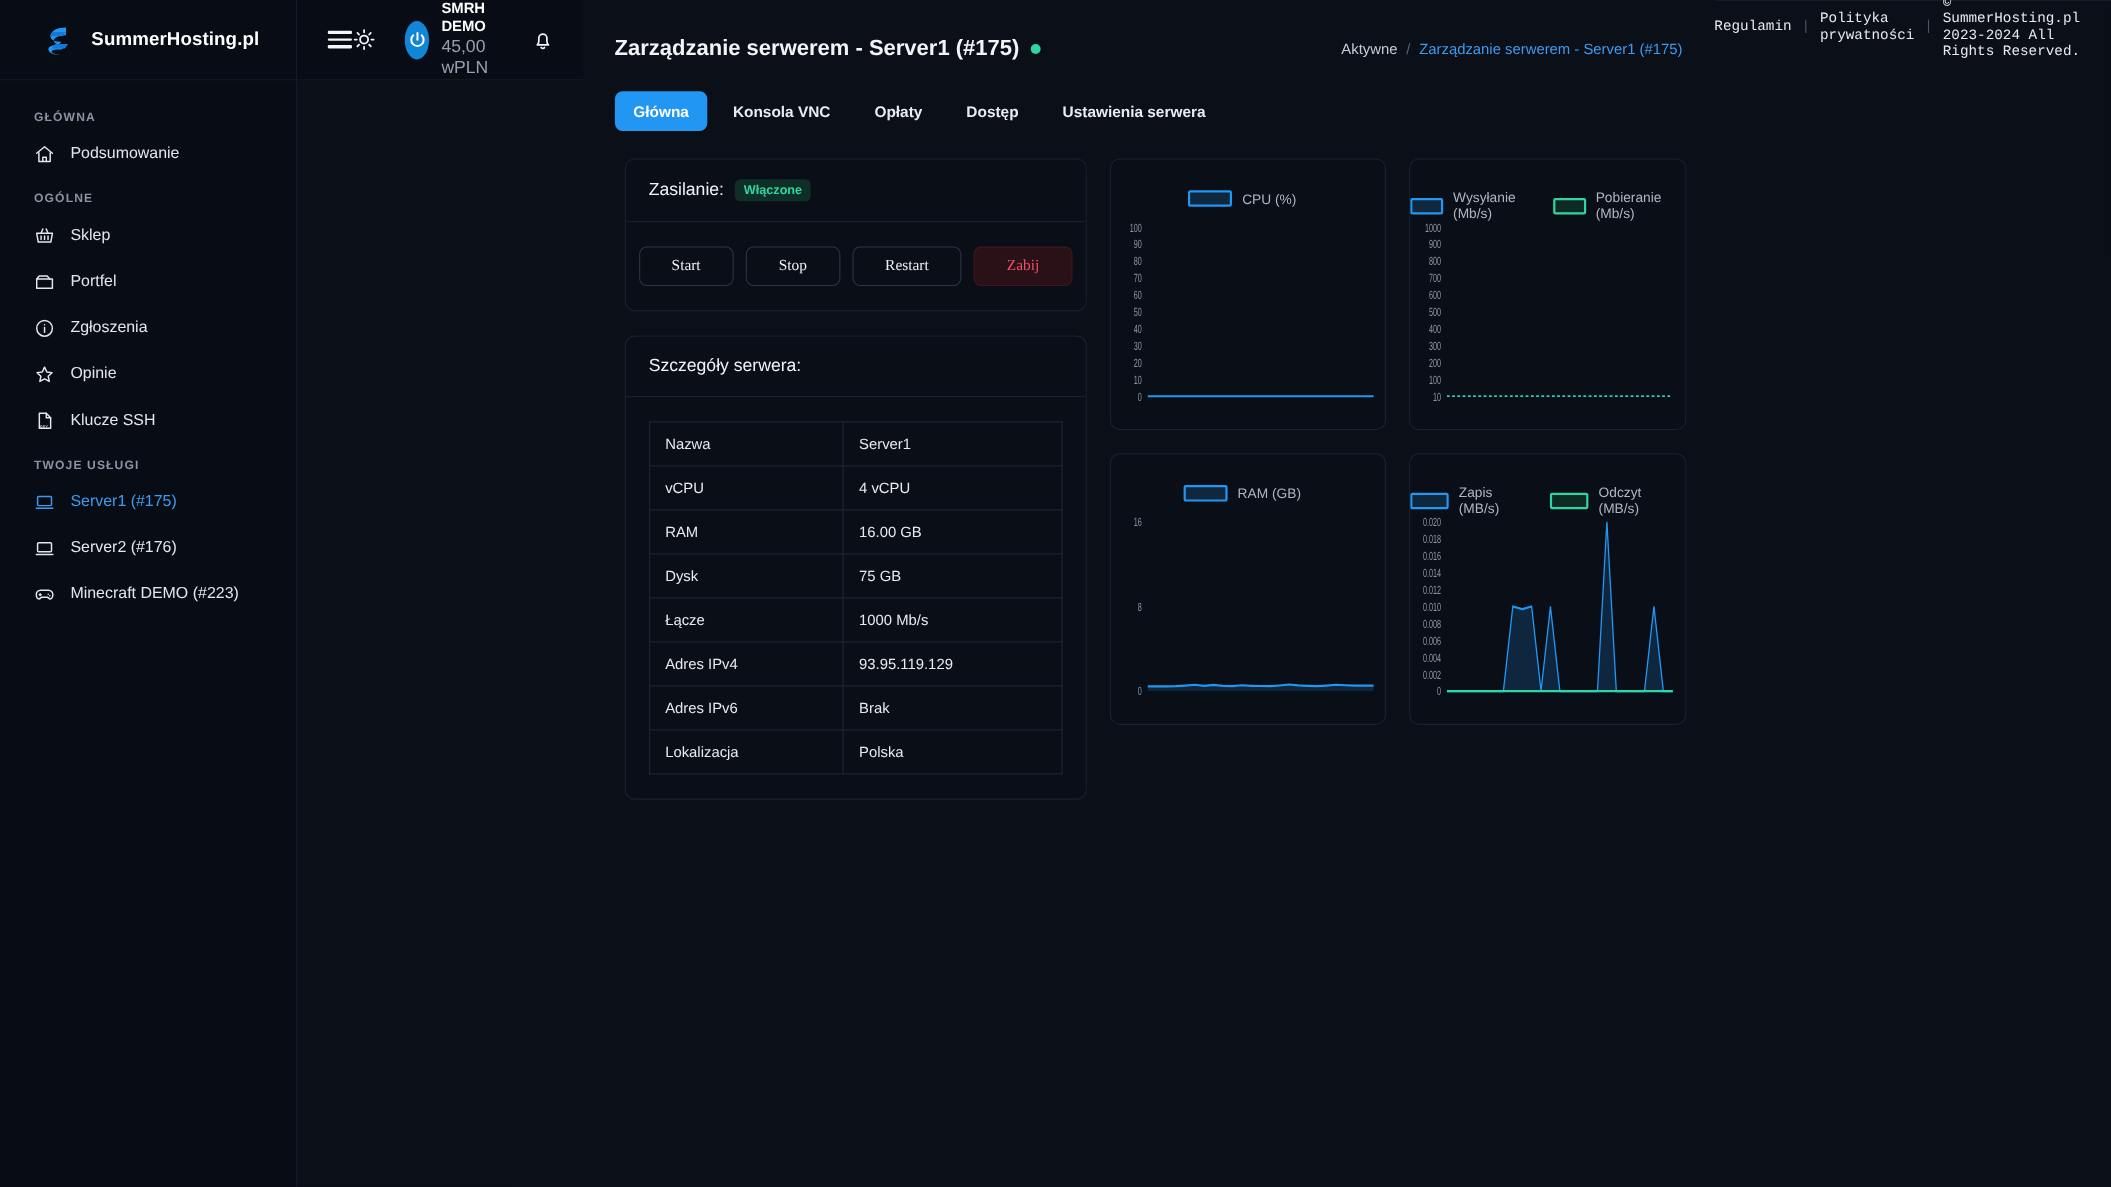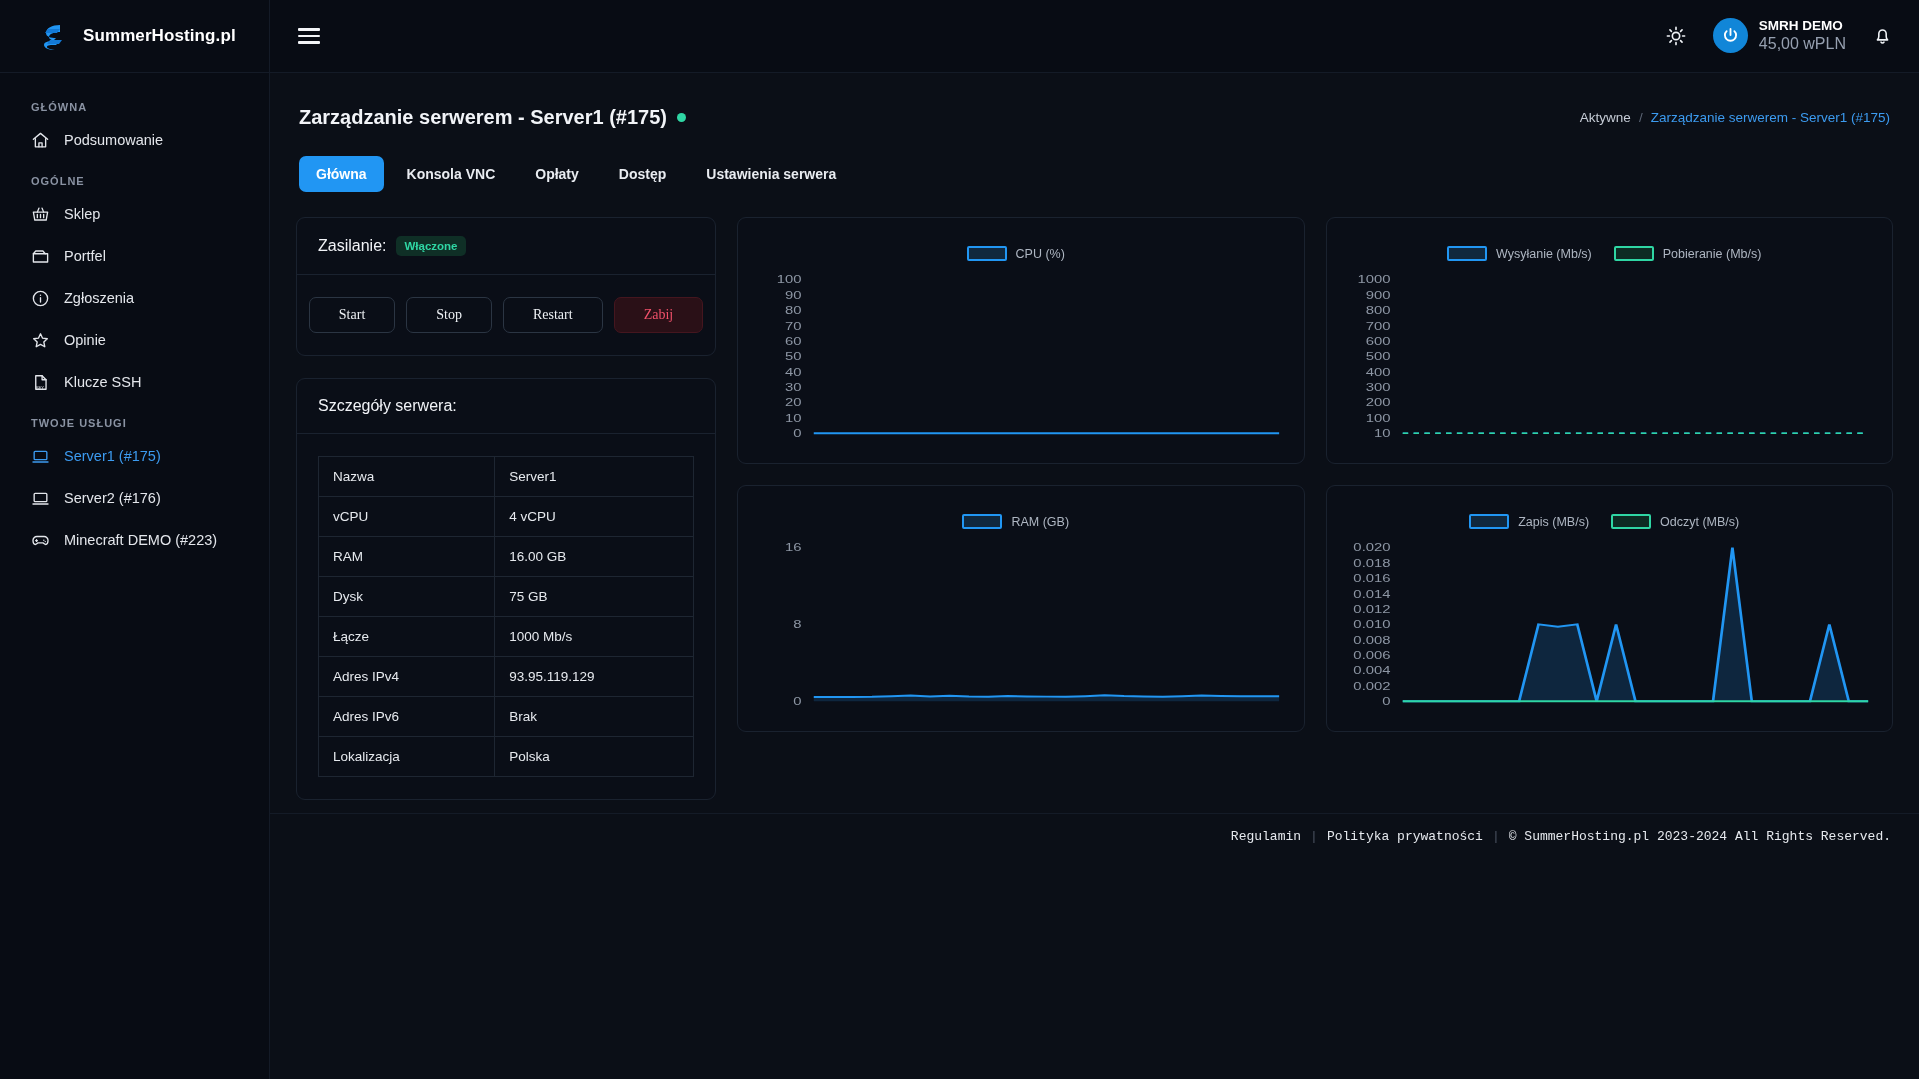"SMRH DEMO" .main { flex-direction: column -> row }
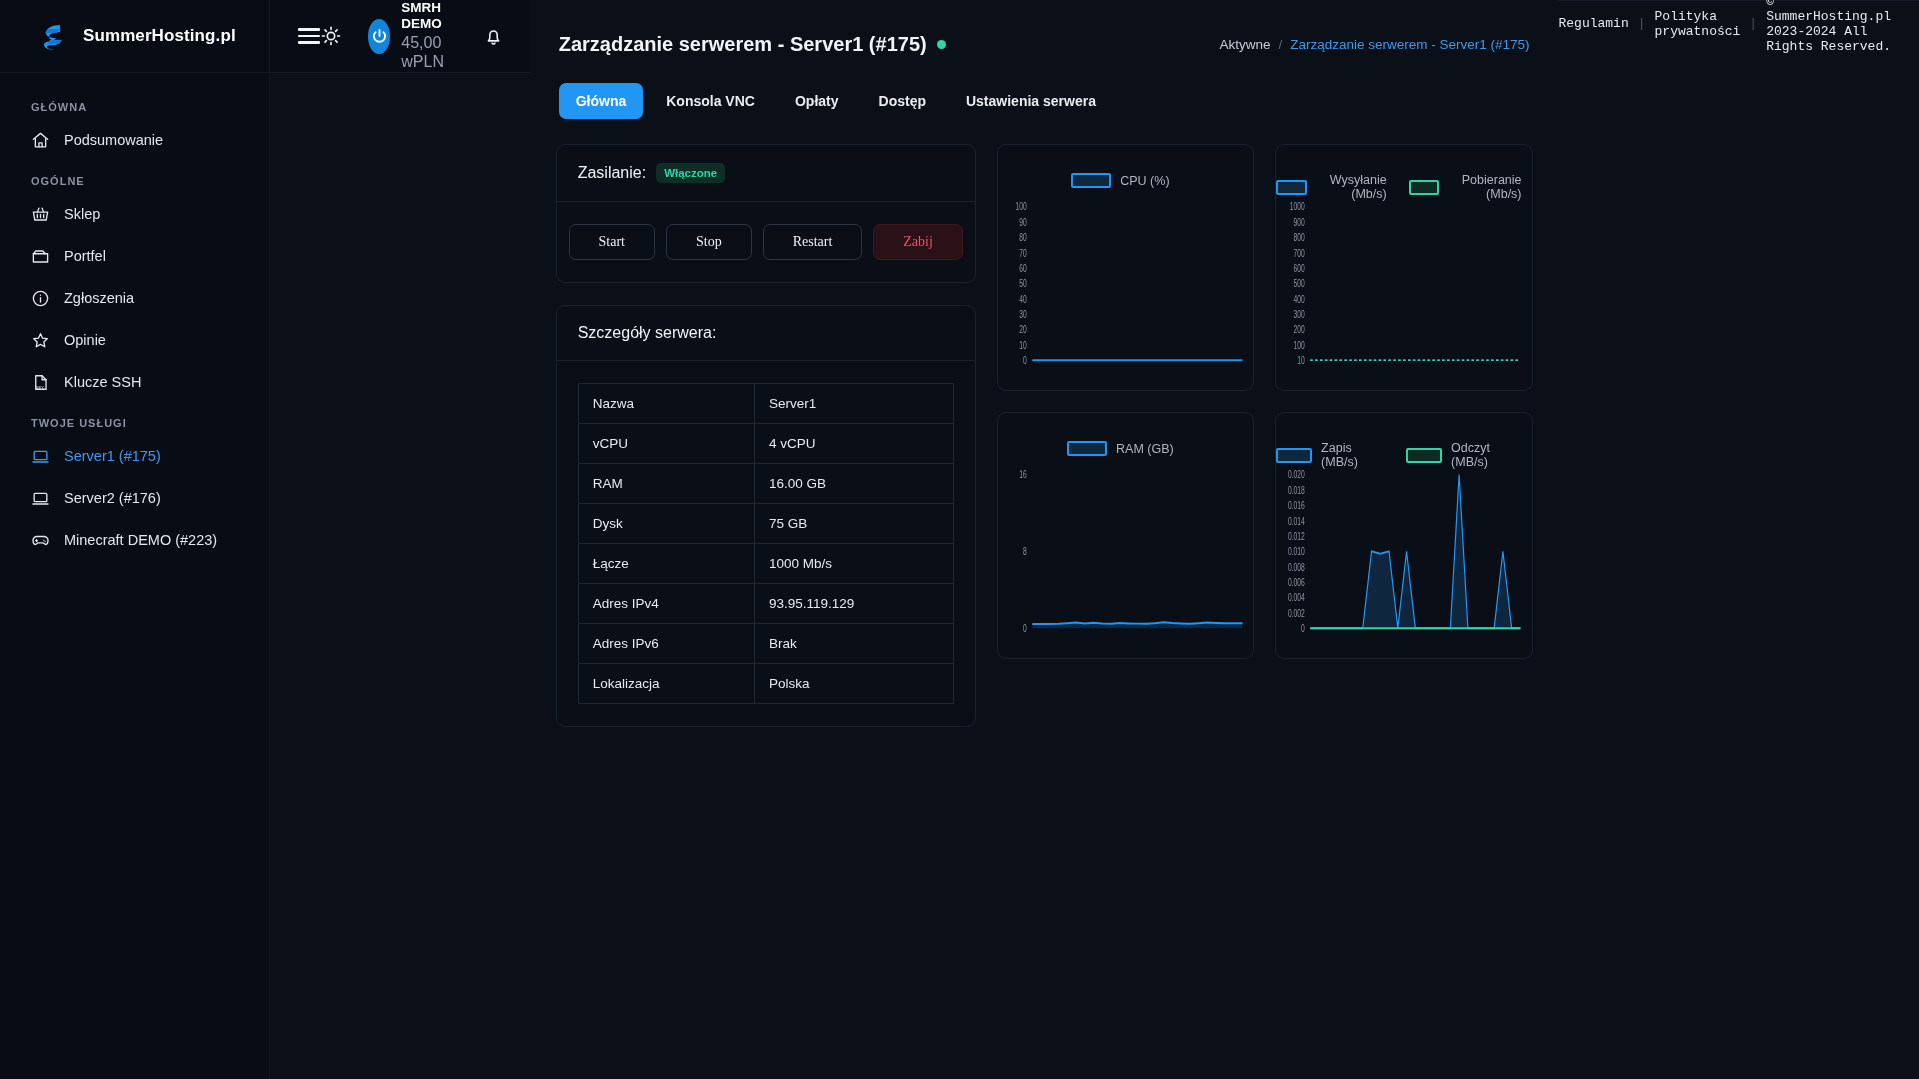"Zasilanie:" .grid { margin-left: none -> 12px }
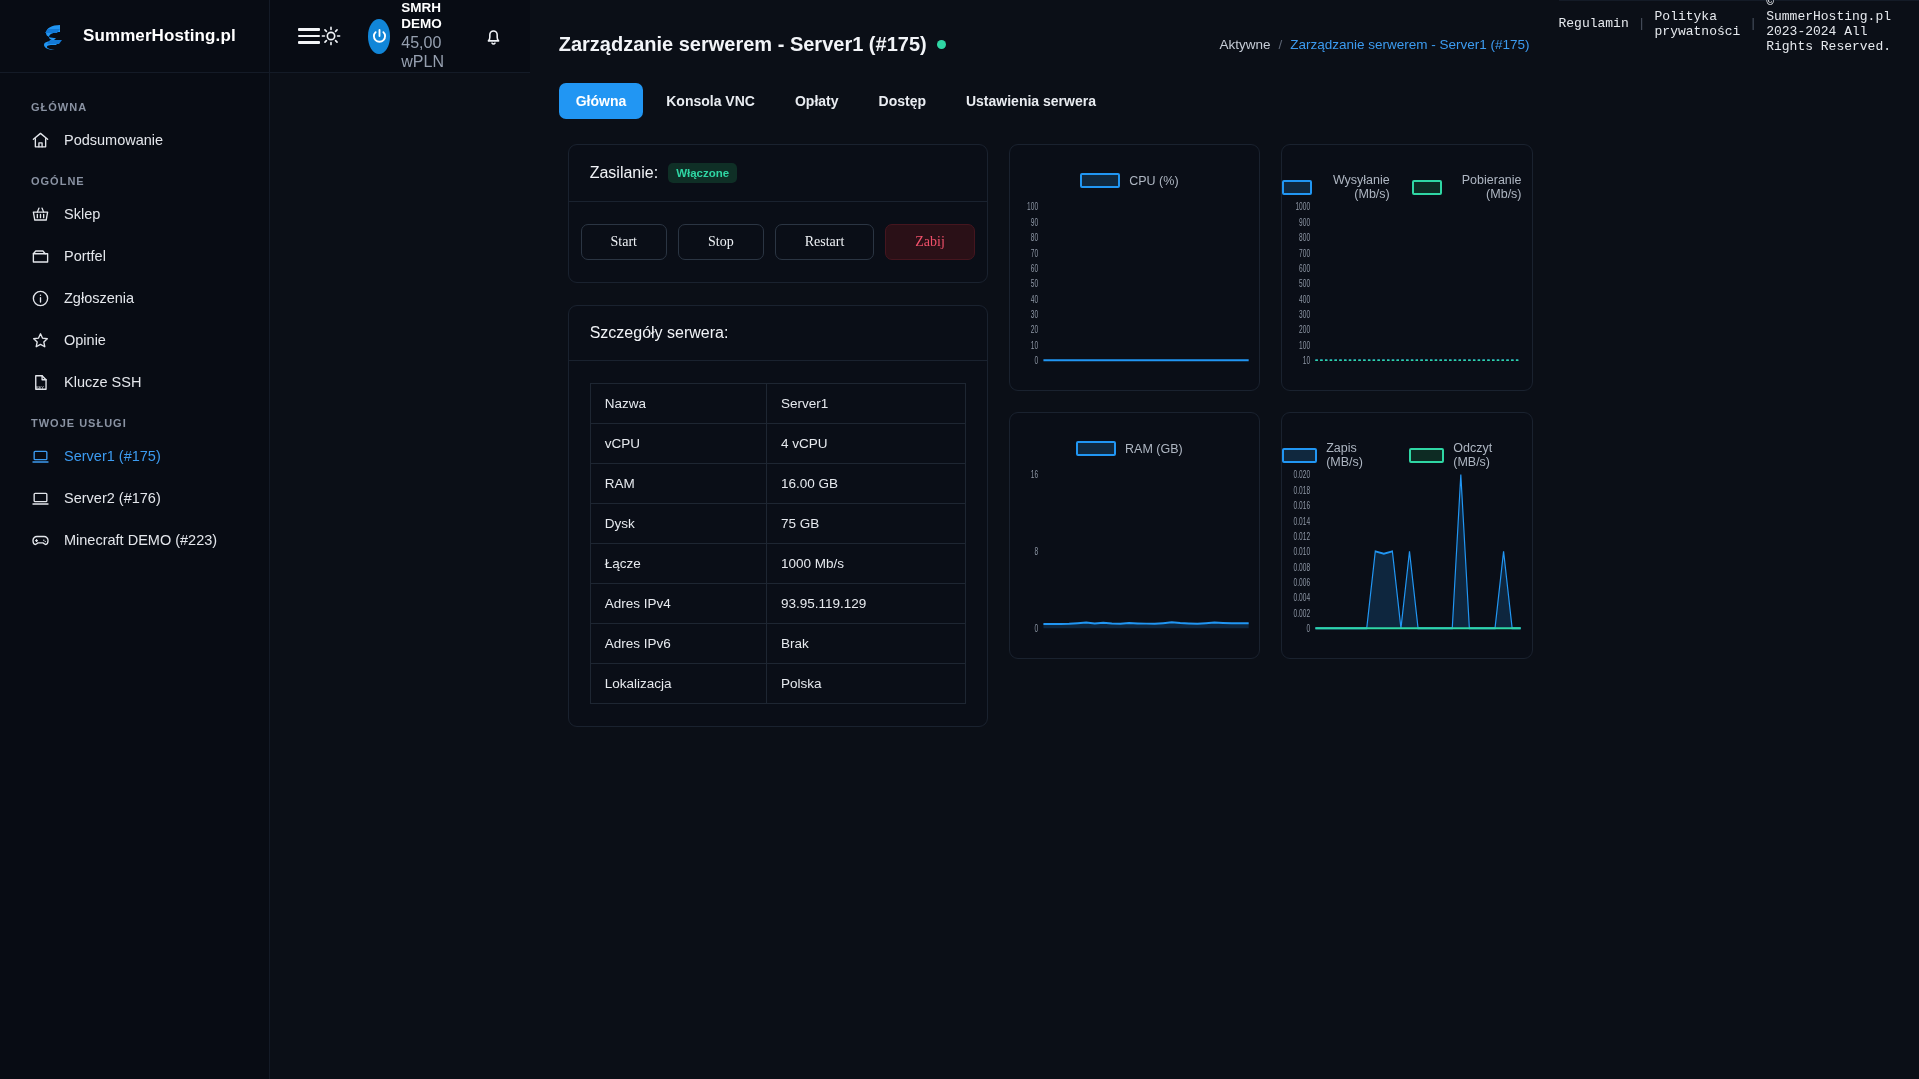"Wysyłanie (Mb/s)" div.chart-card { text-align: right -> none }
